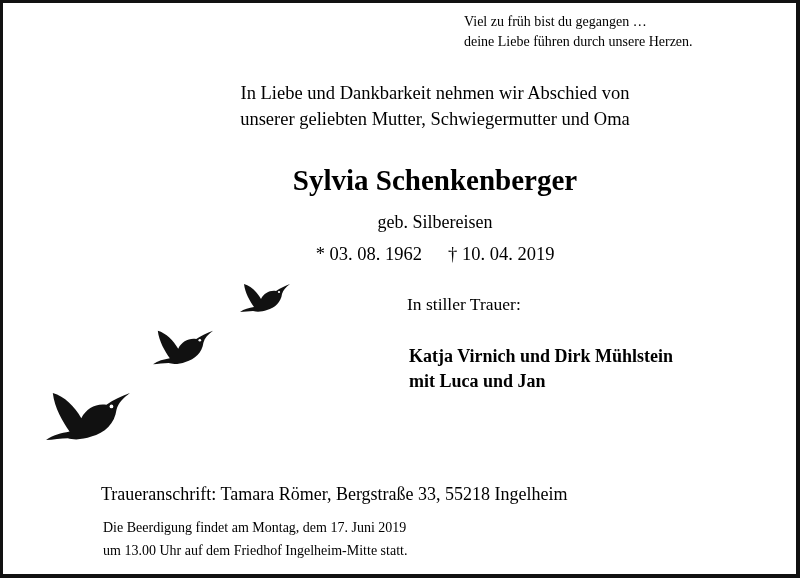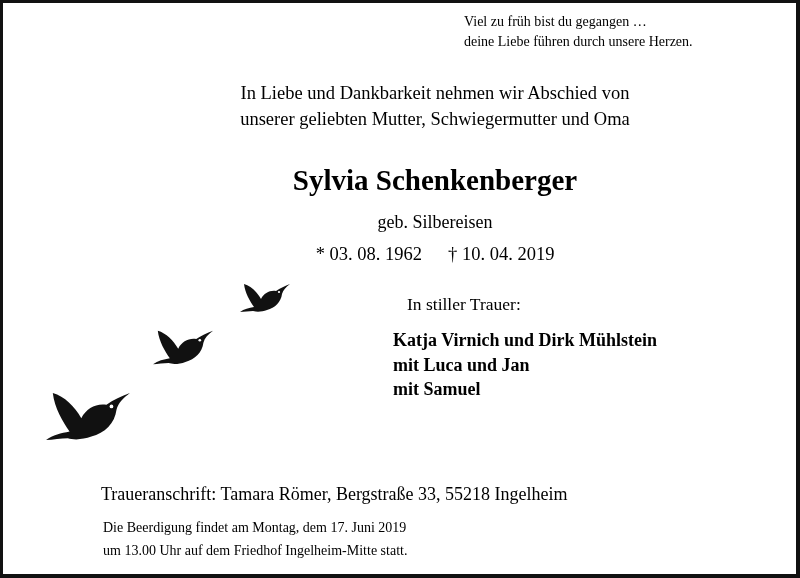"Katja Virnich und Dirk Mühlstein" .mourners { margin: 0 -> 16px }
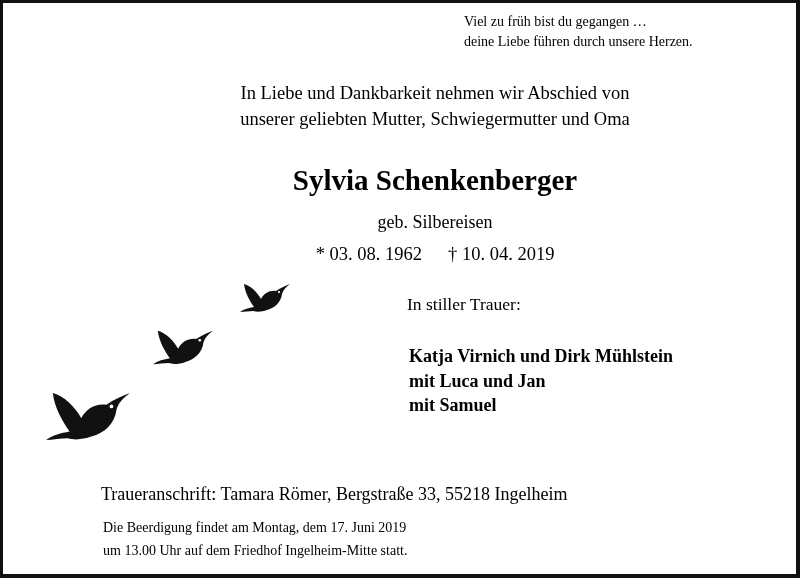"mit Samuel" li { html: <li>mit Samuel</li> -> none }
